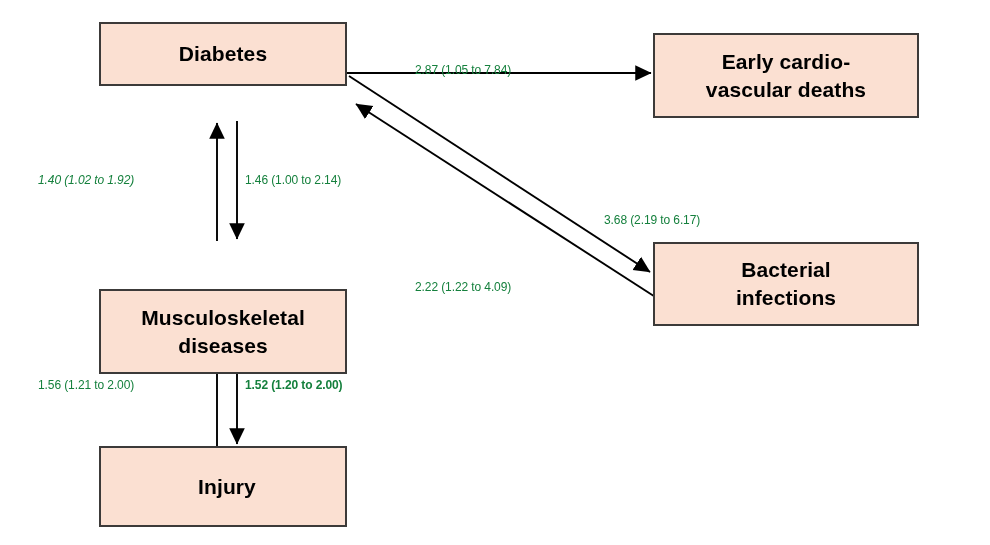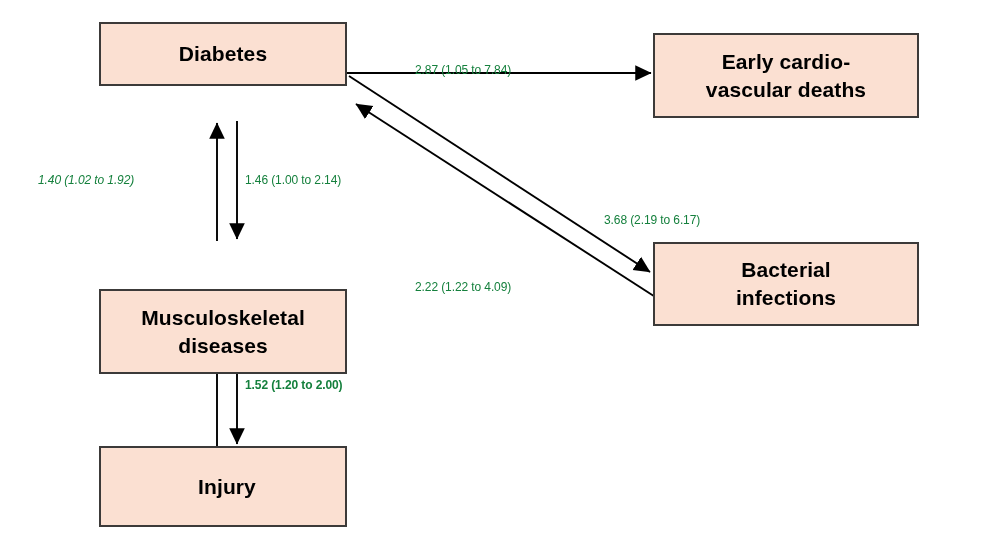"1.56 (1.21 to 2.00)" div.edge-label { html: none -> <div>1.56 (1.21 to 2.00)</div> }
